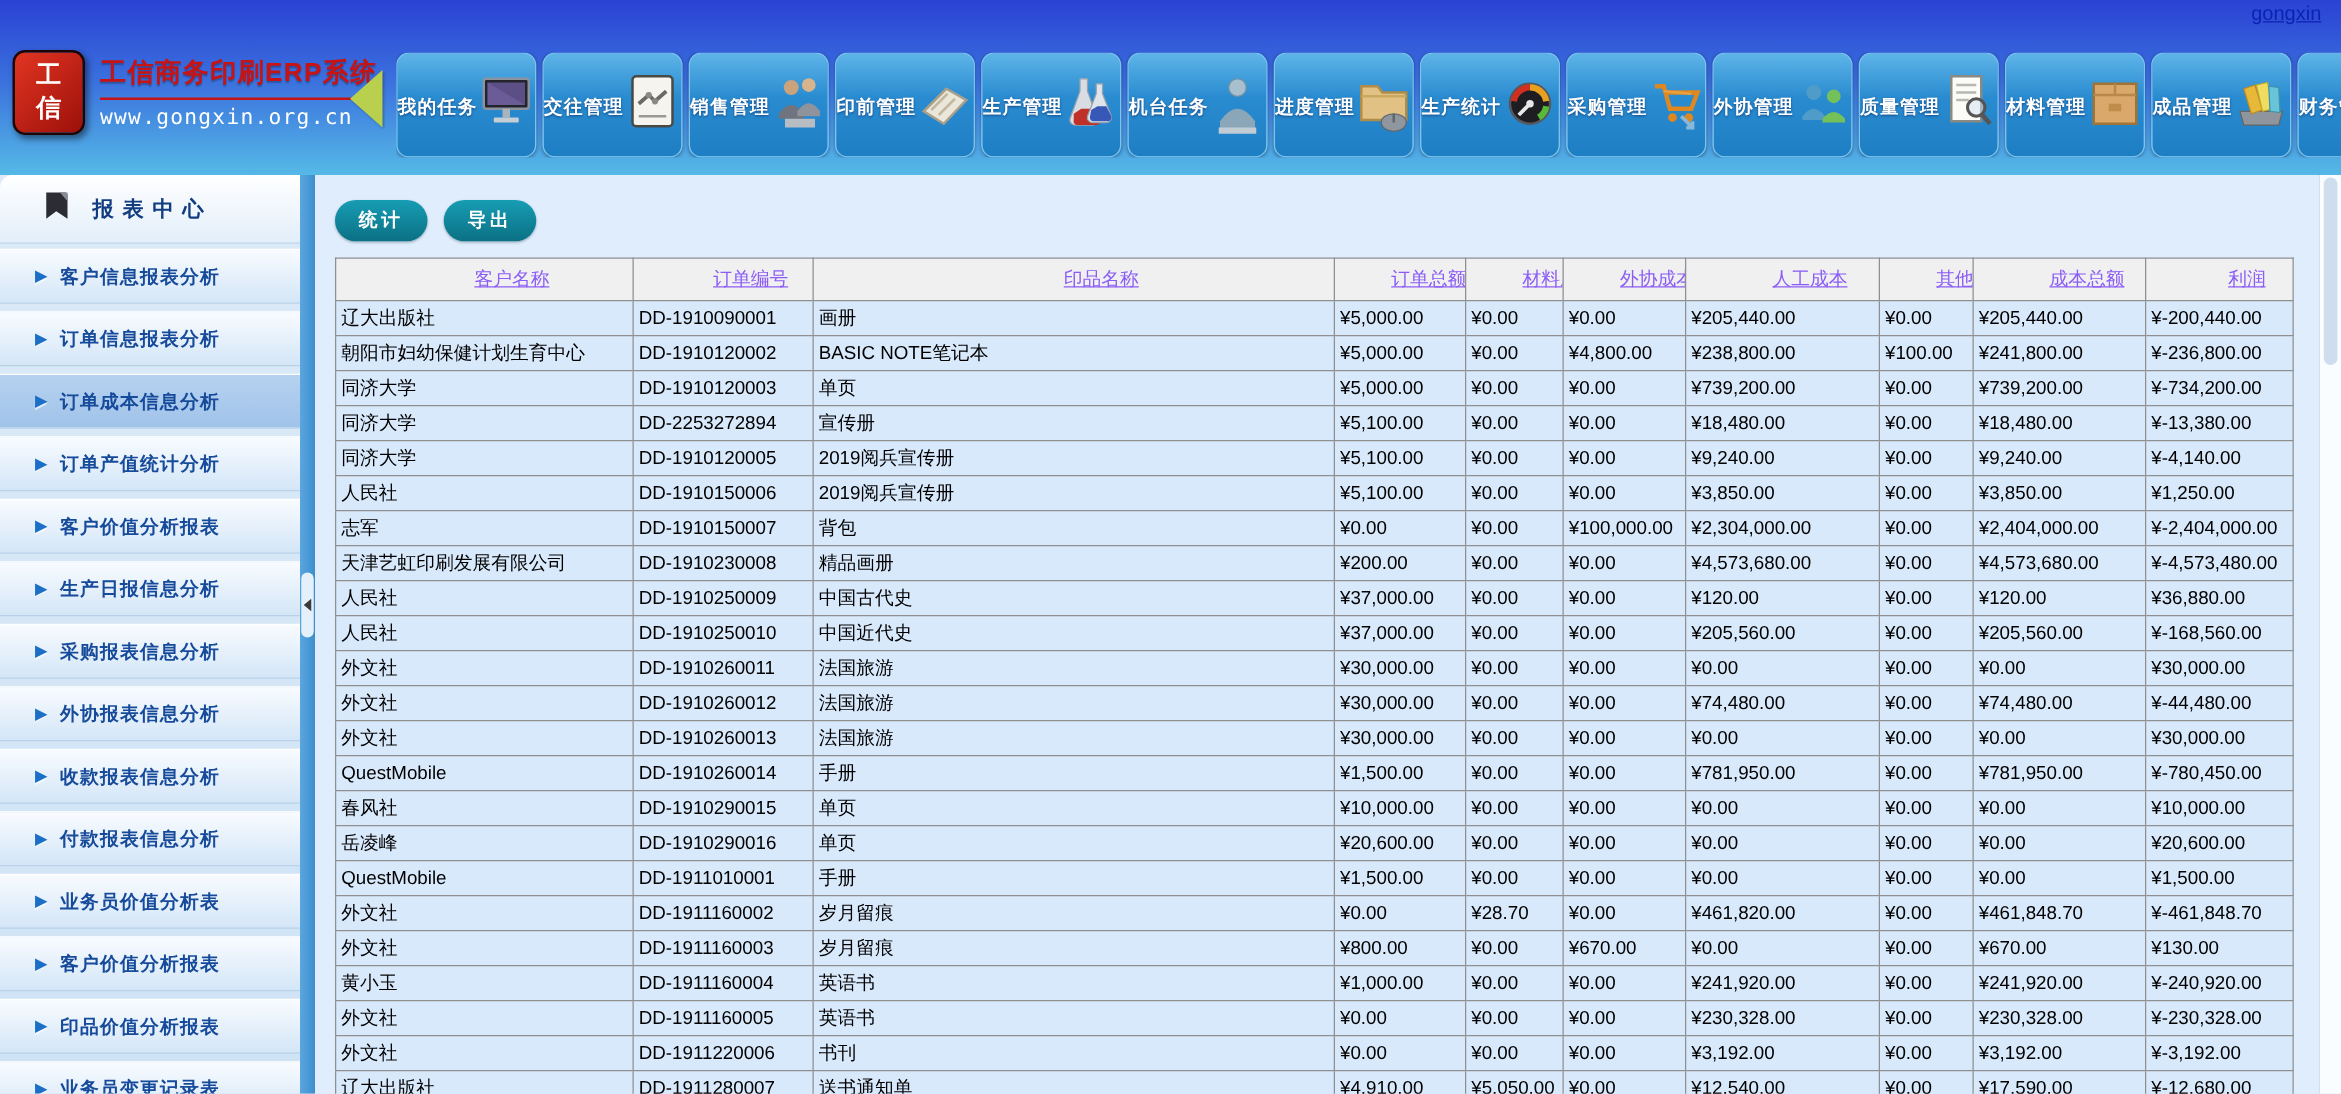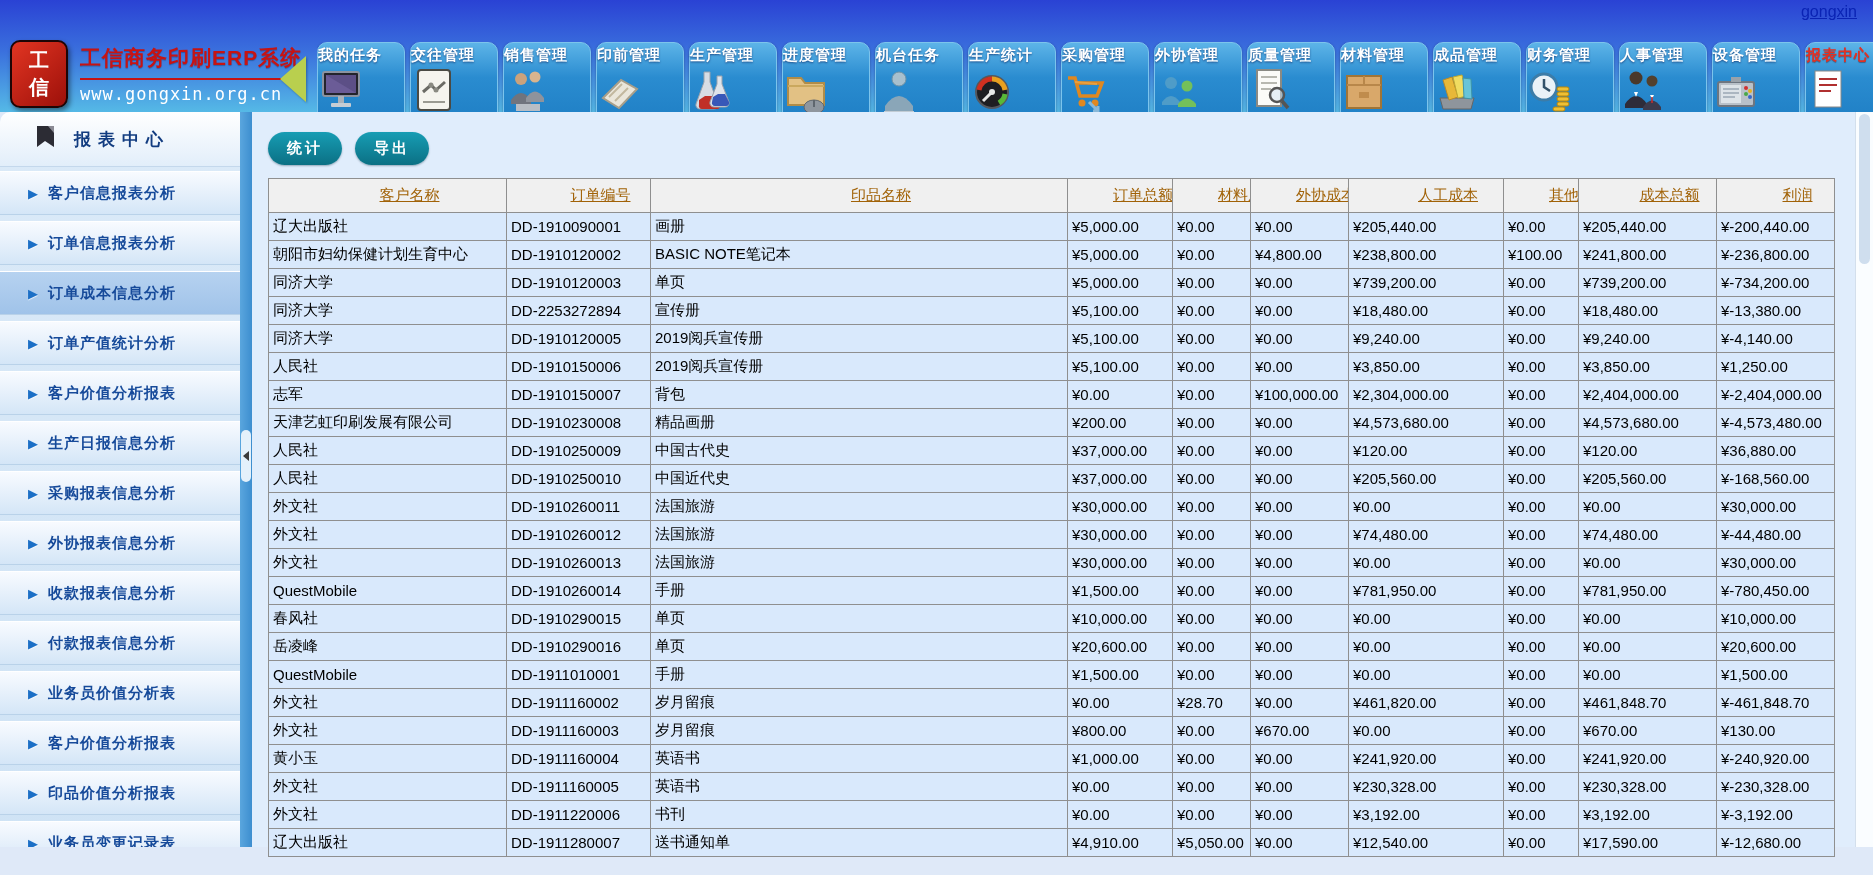"gongxin" .topbar { height: 112px -> 140px }
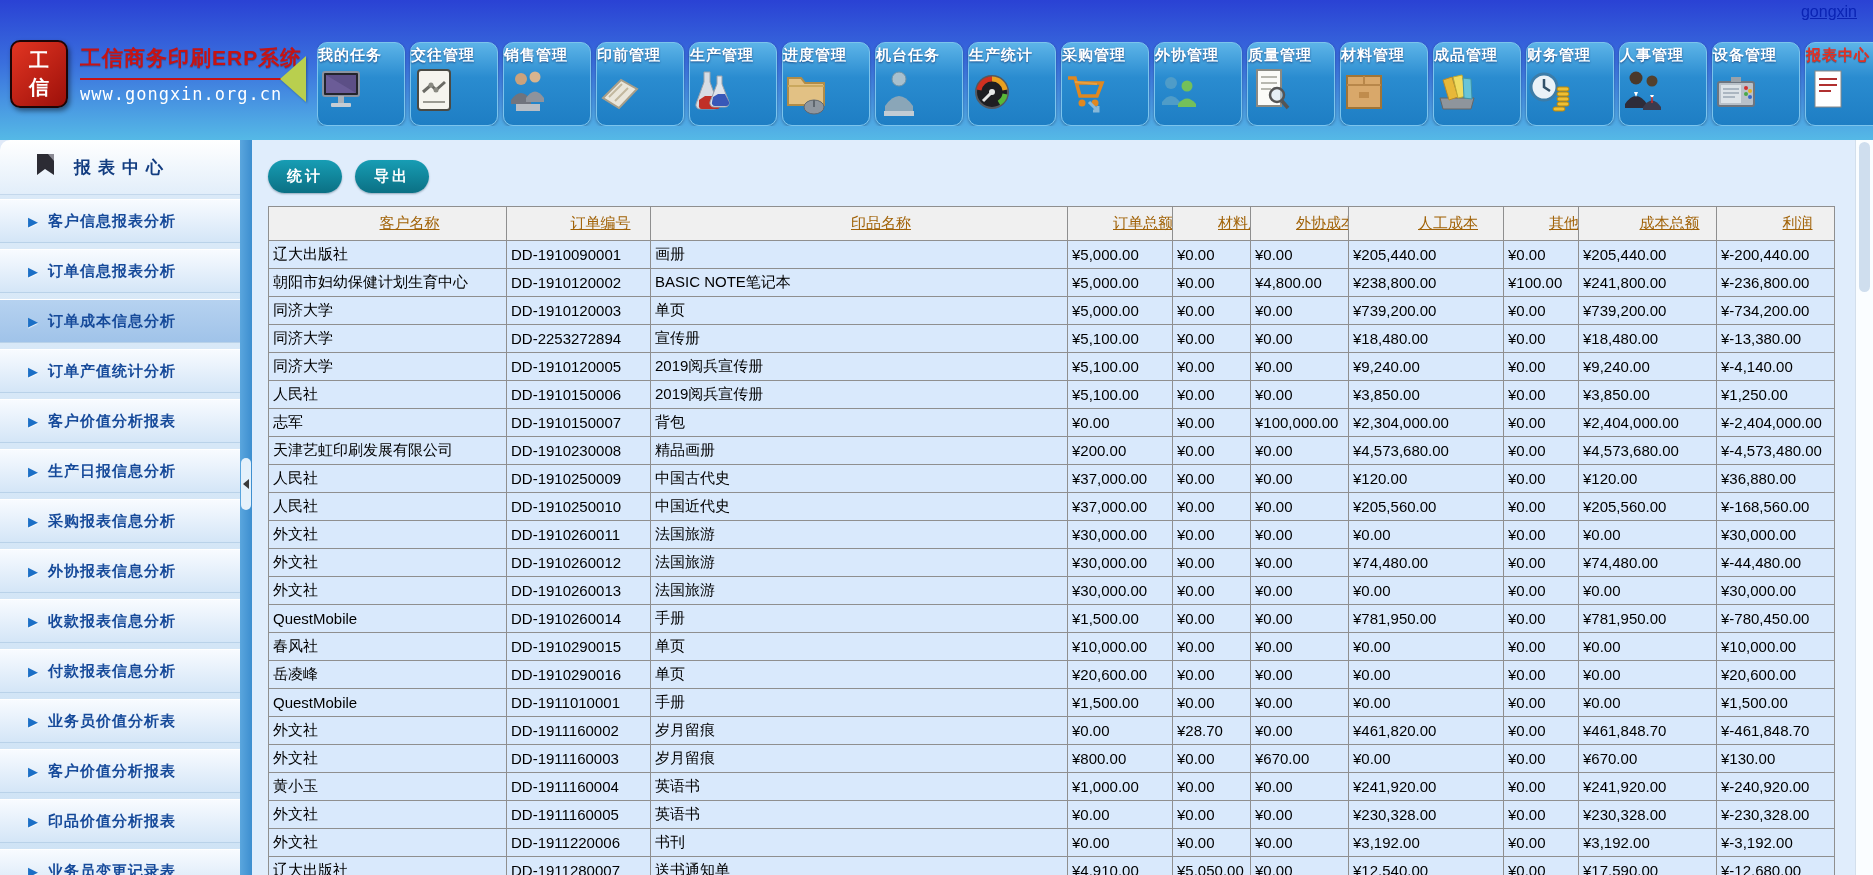"我的任务" .nav-btn { align-items: none -> center; flex-direction: column -> row }
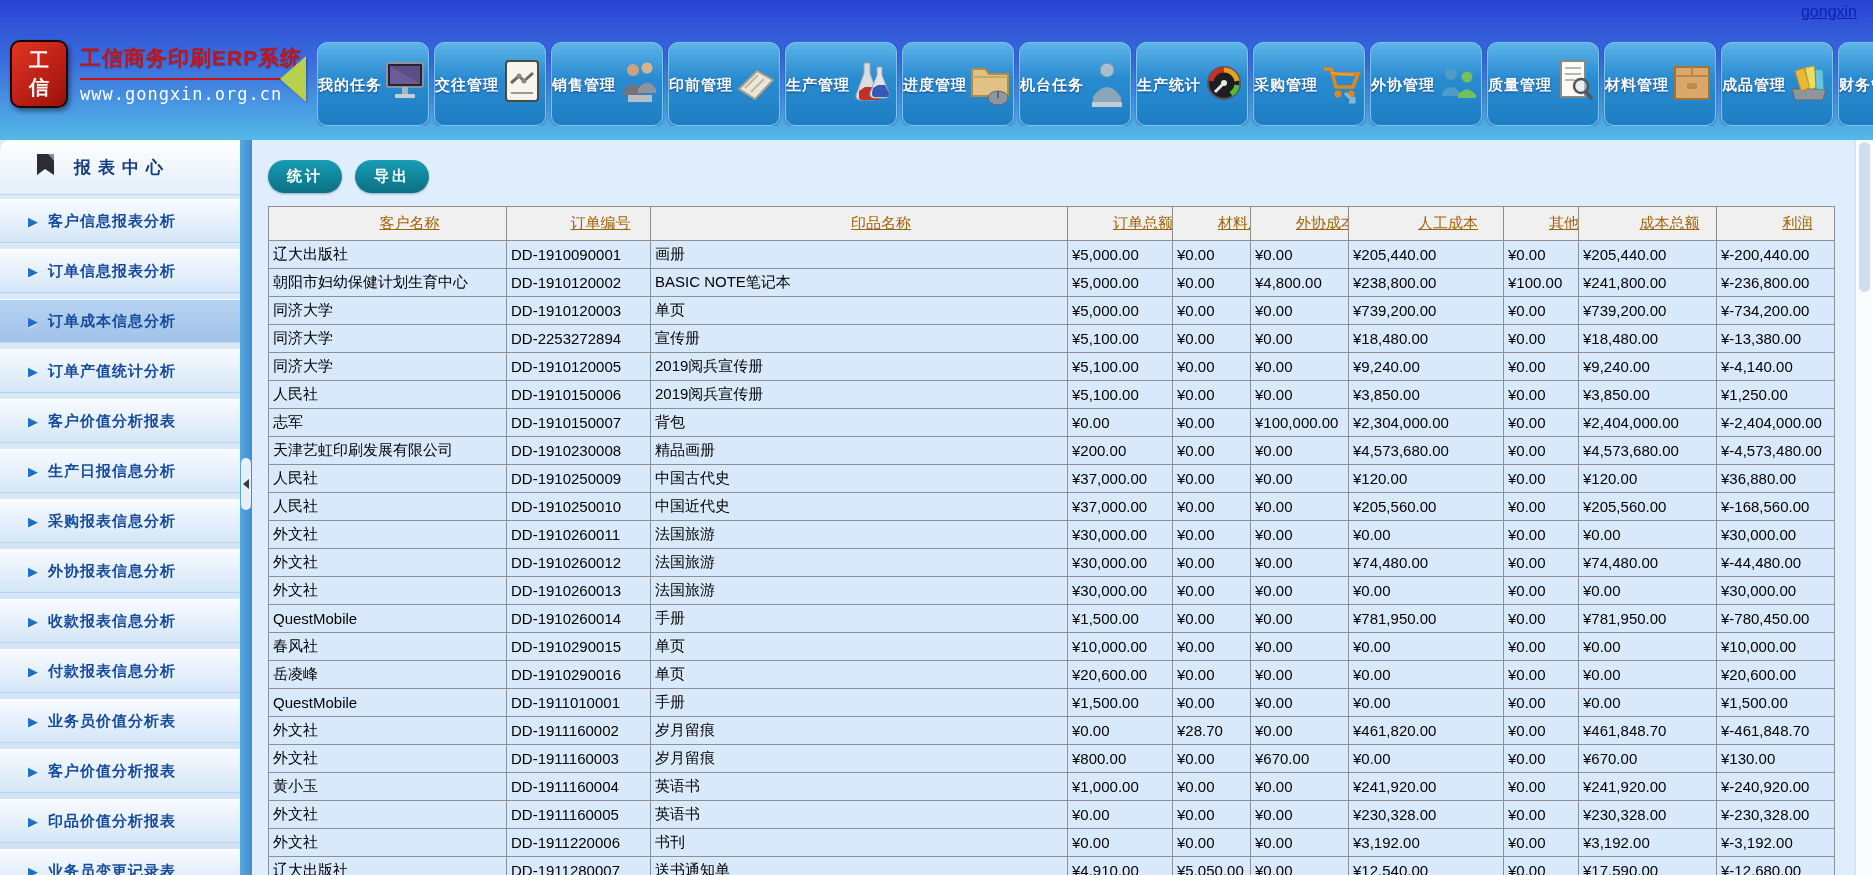"进度管理" div.nav-btn { order: before "机台任务" -> after "机台任务" }
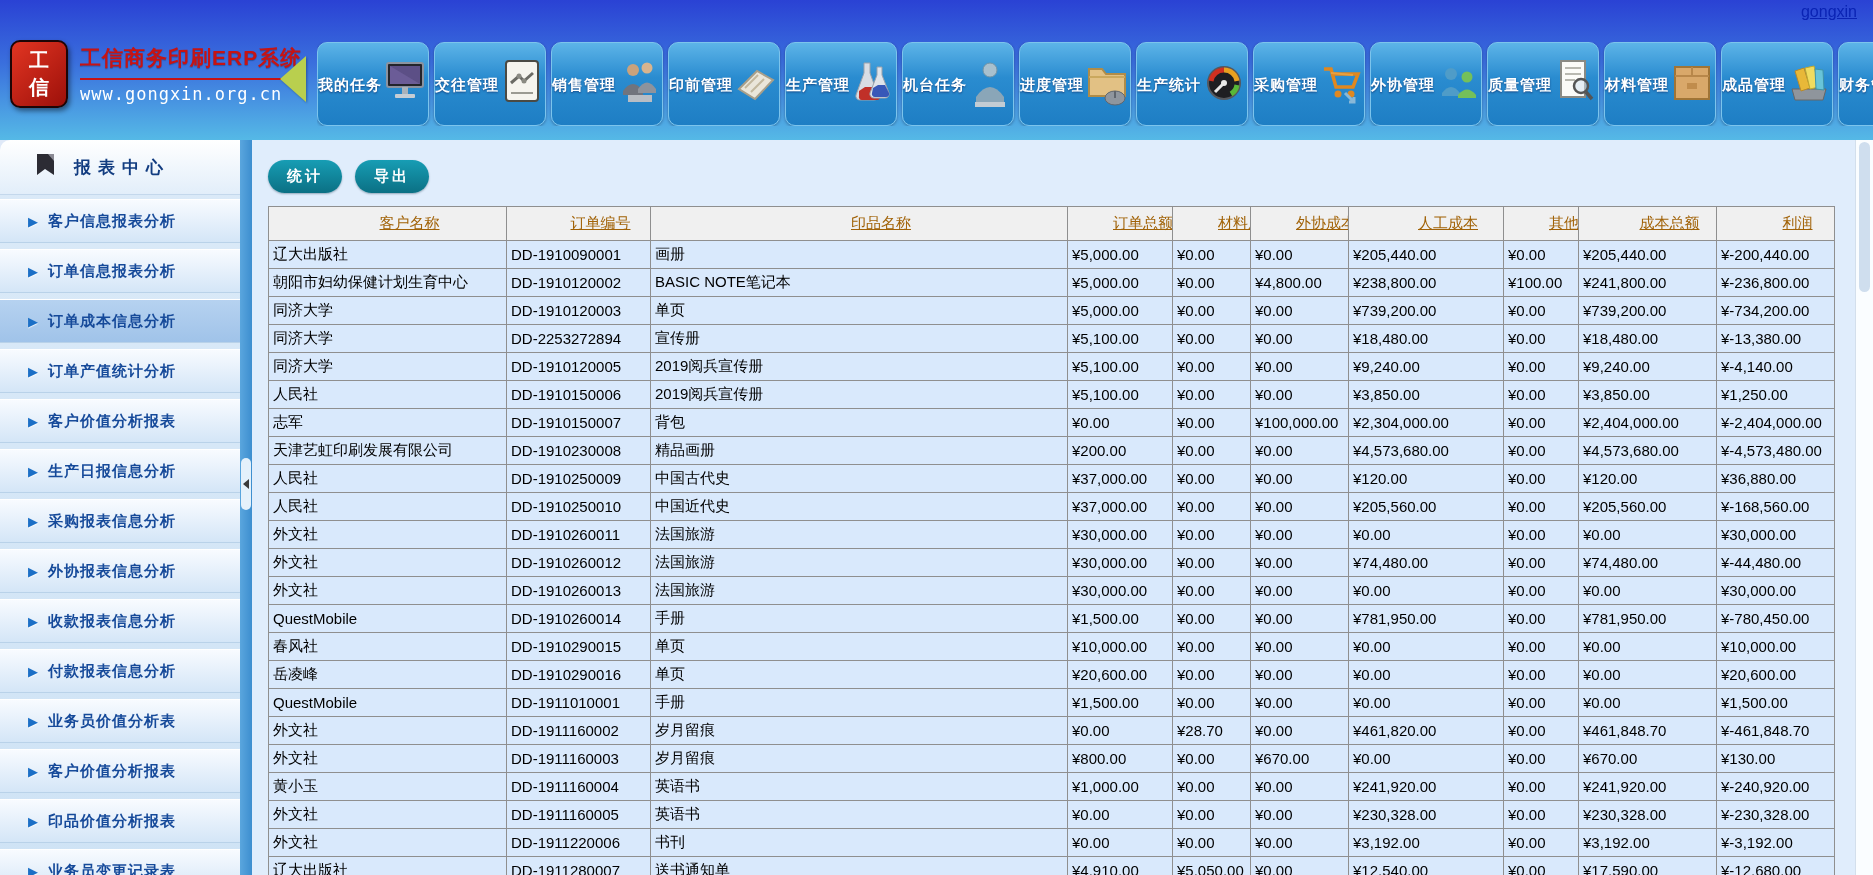"客户名称" .th-link { color: #a16207 -> #8b5cf6 }
